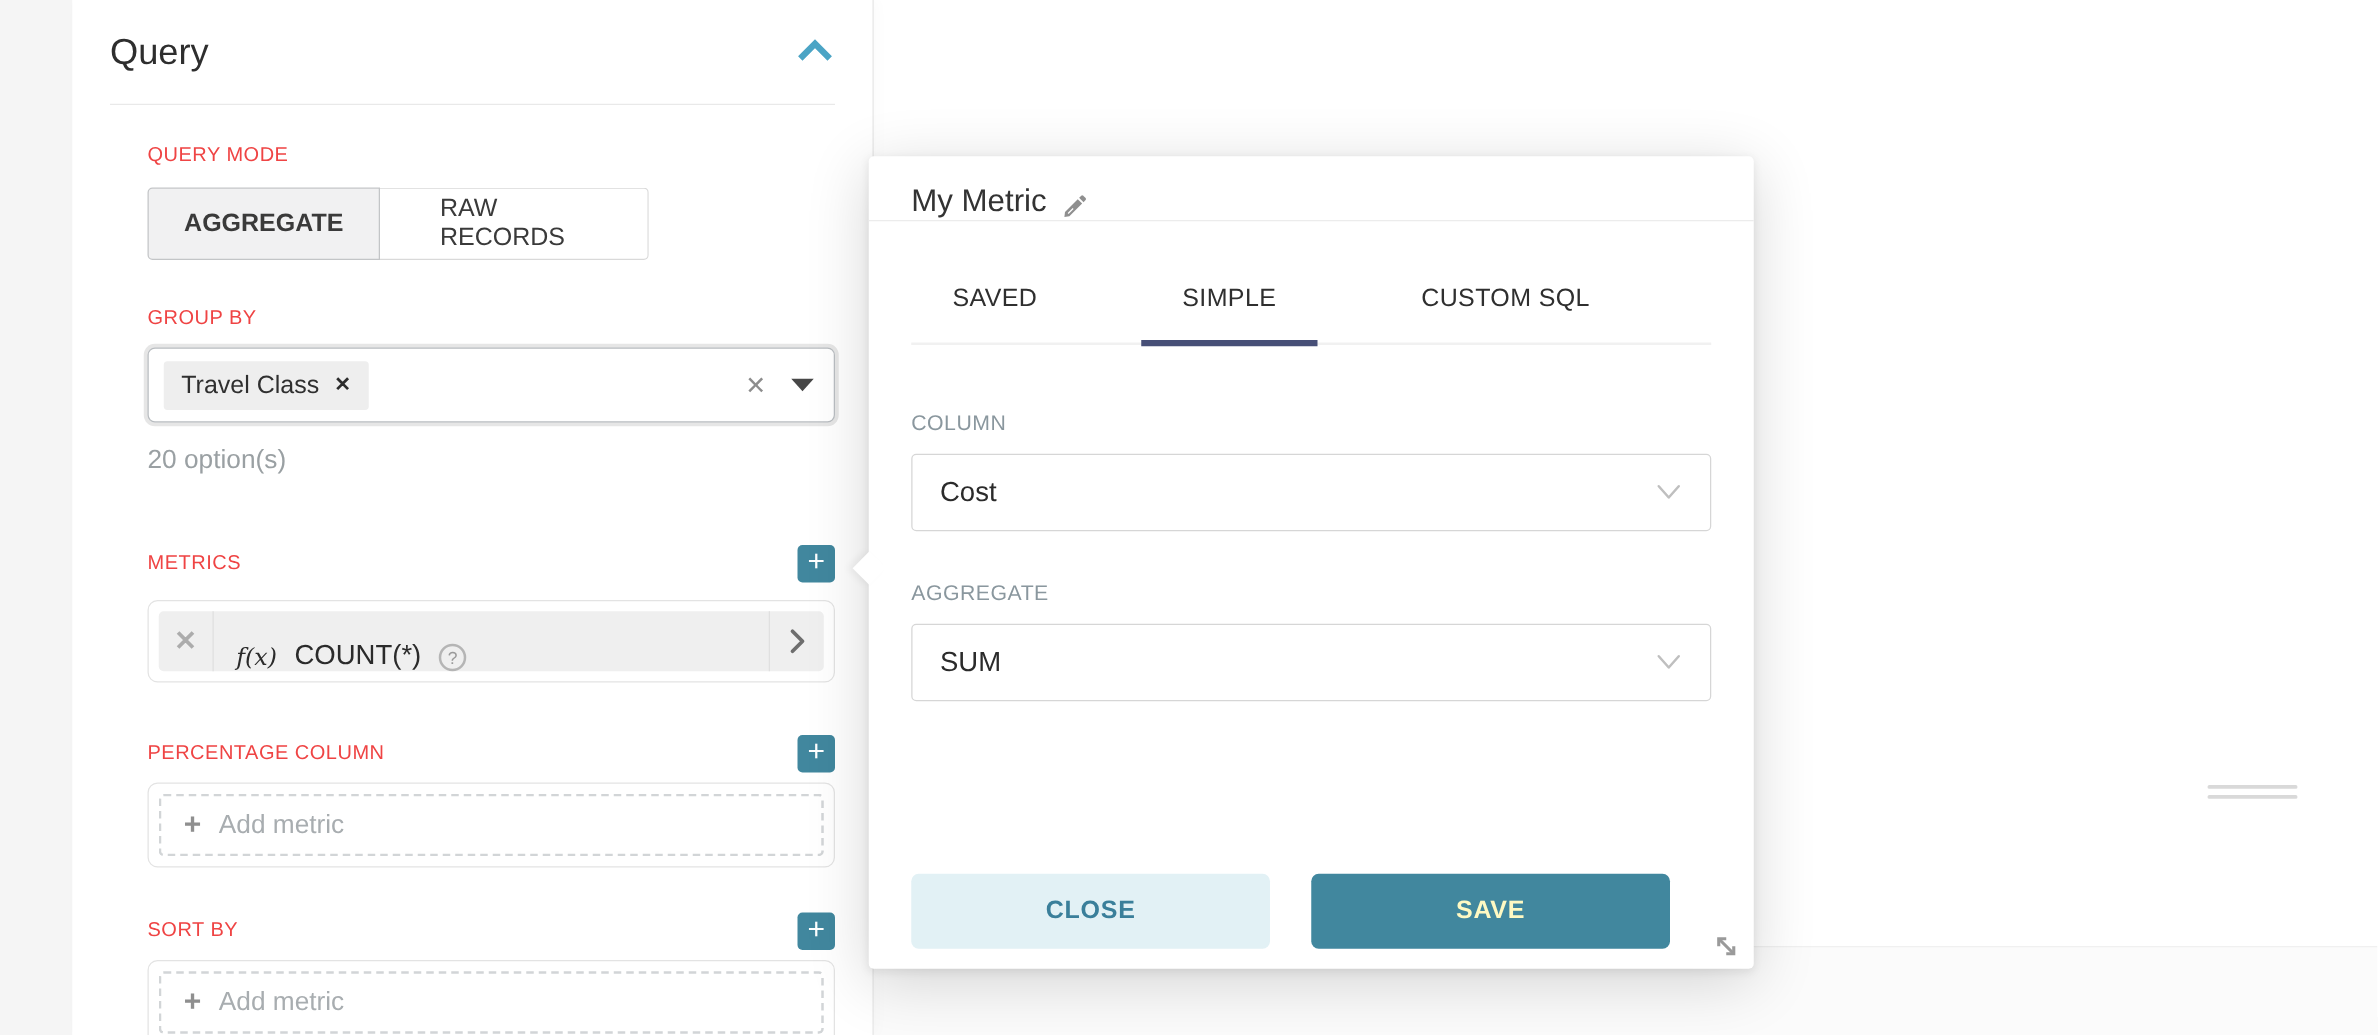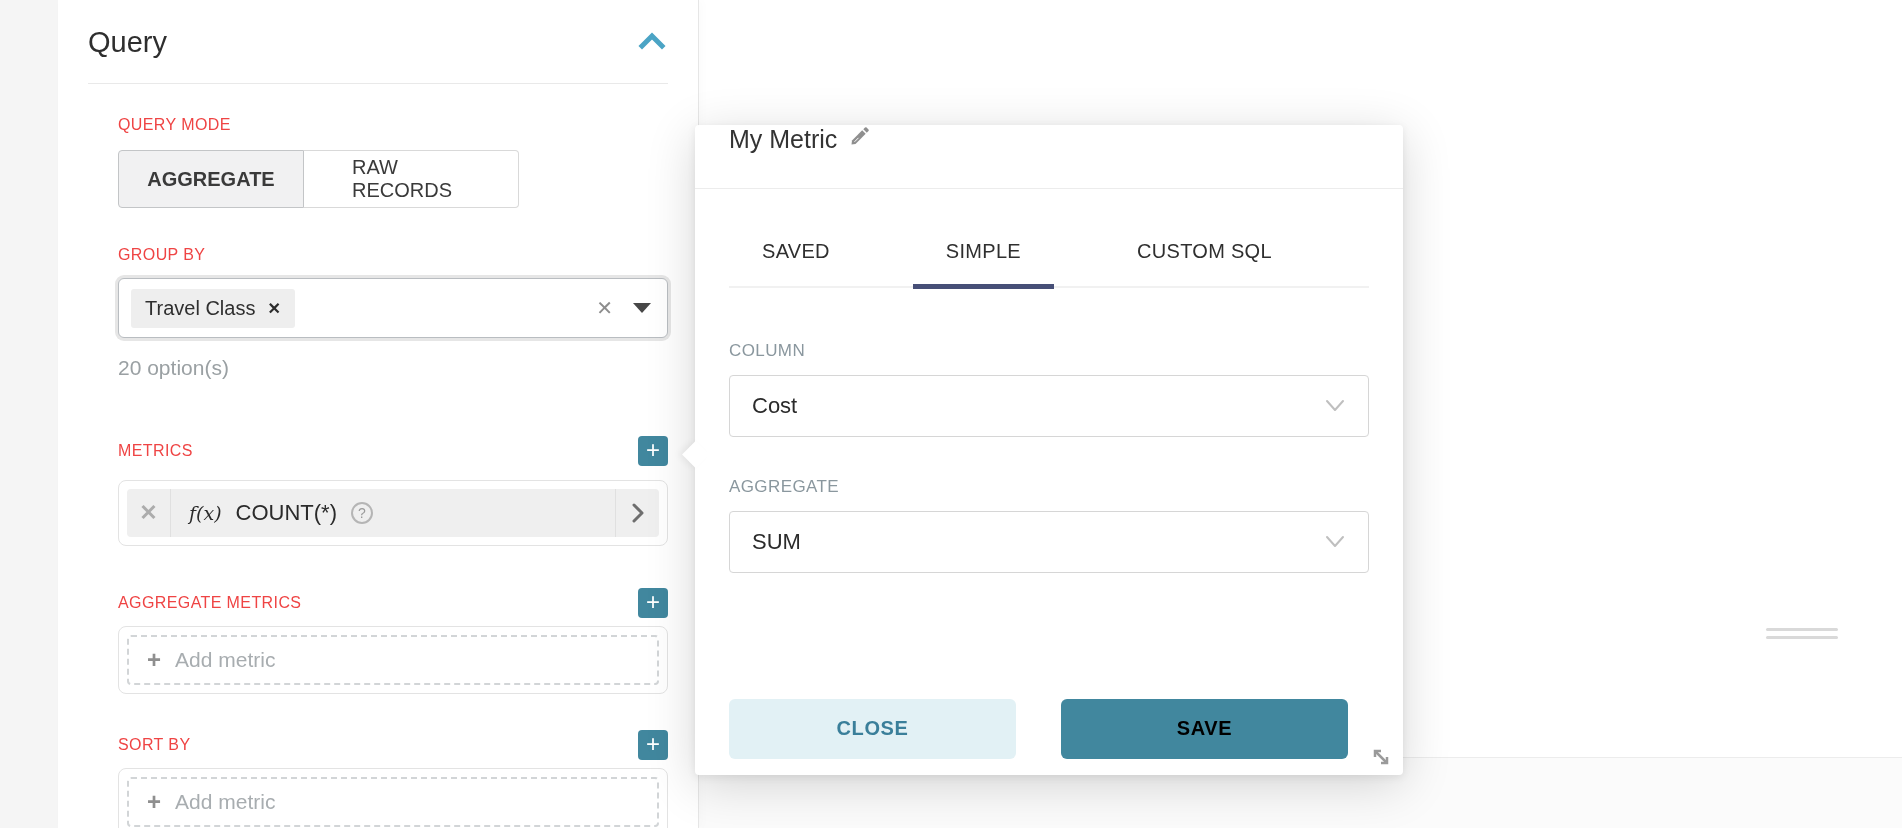"My Metric" .pop-header { align-items: flex-start -> flex-end; height: 64px -> 52px }
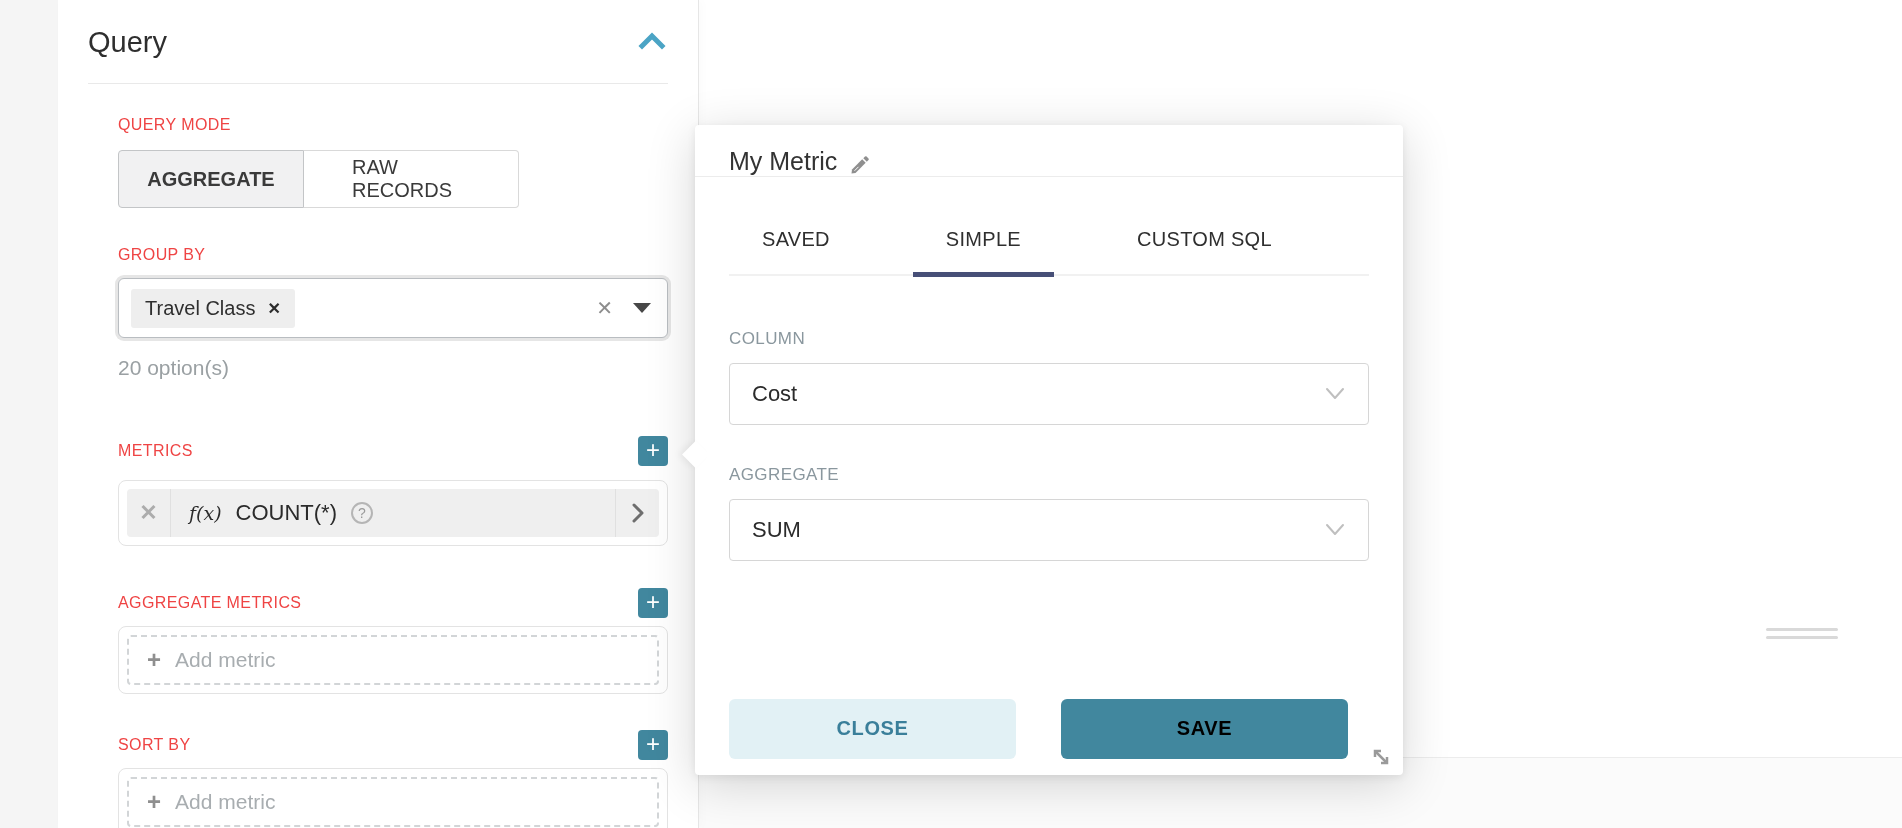"f(x)" .pill-main { align-items: center -> flex-end }
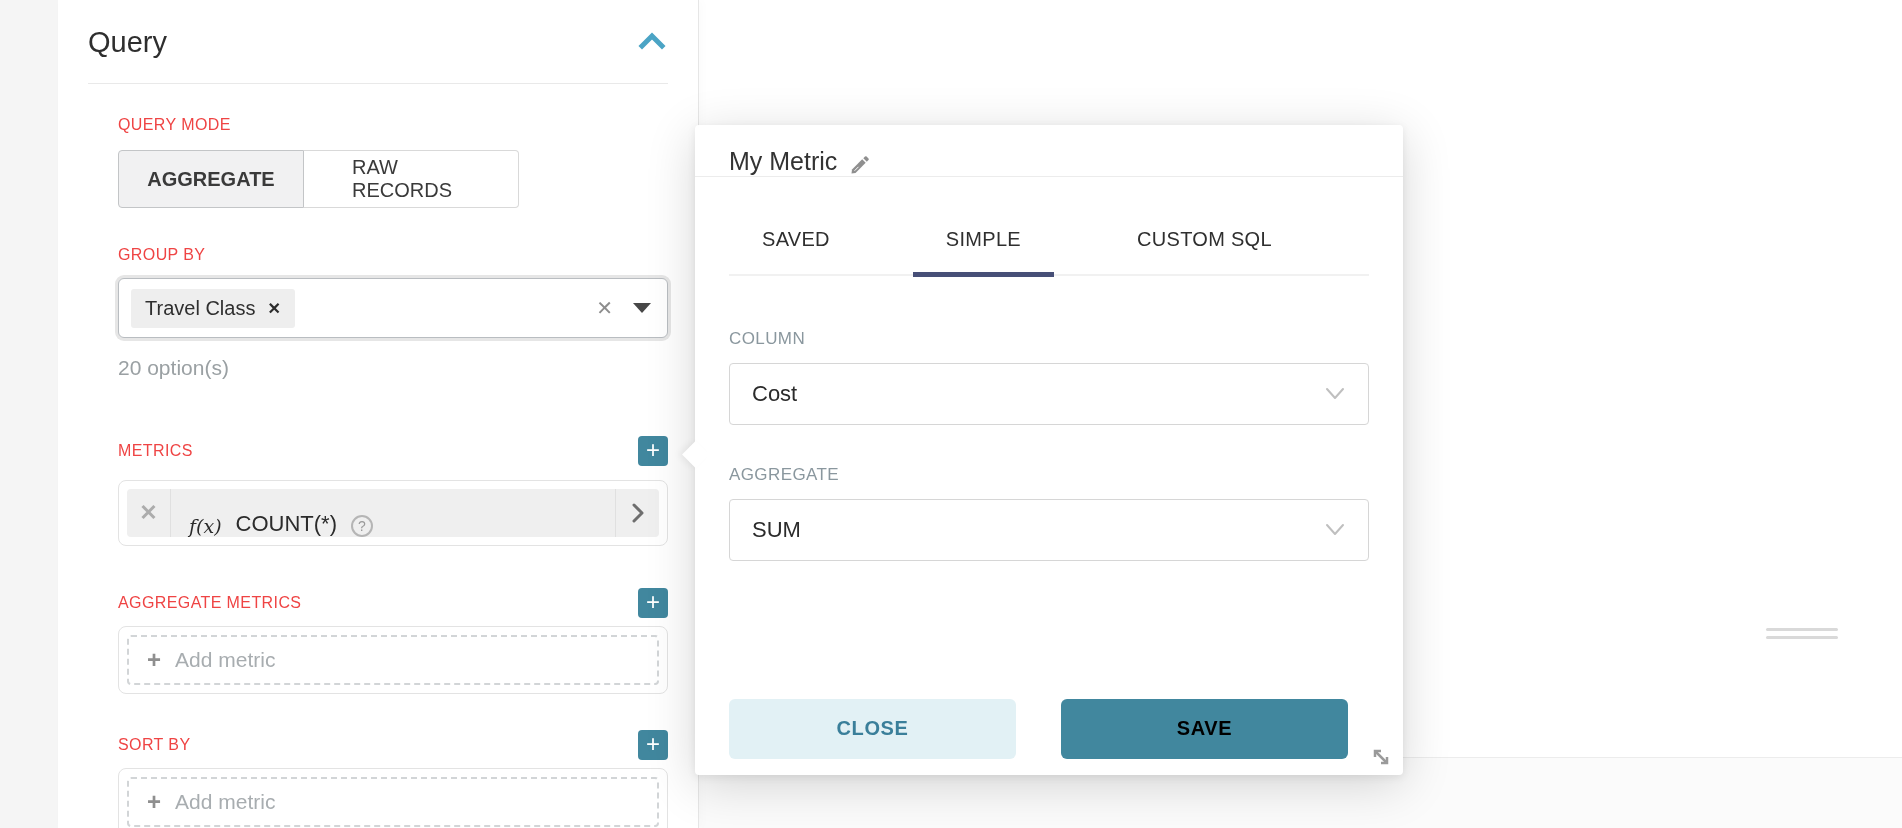"AGGREGATE METRICS" div.ctl-label { text: AGGREGATE METRICS -> PERCENTAGE COLUMN }
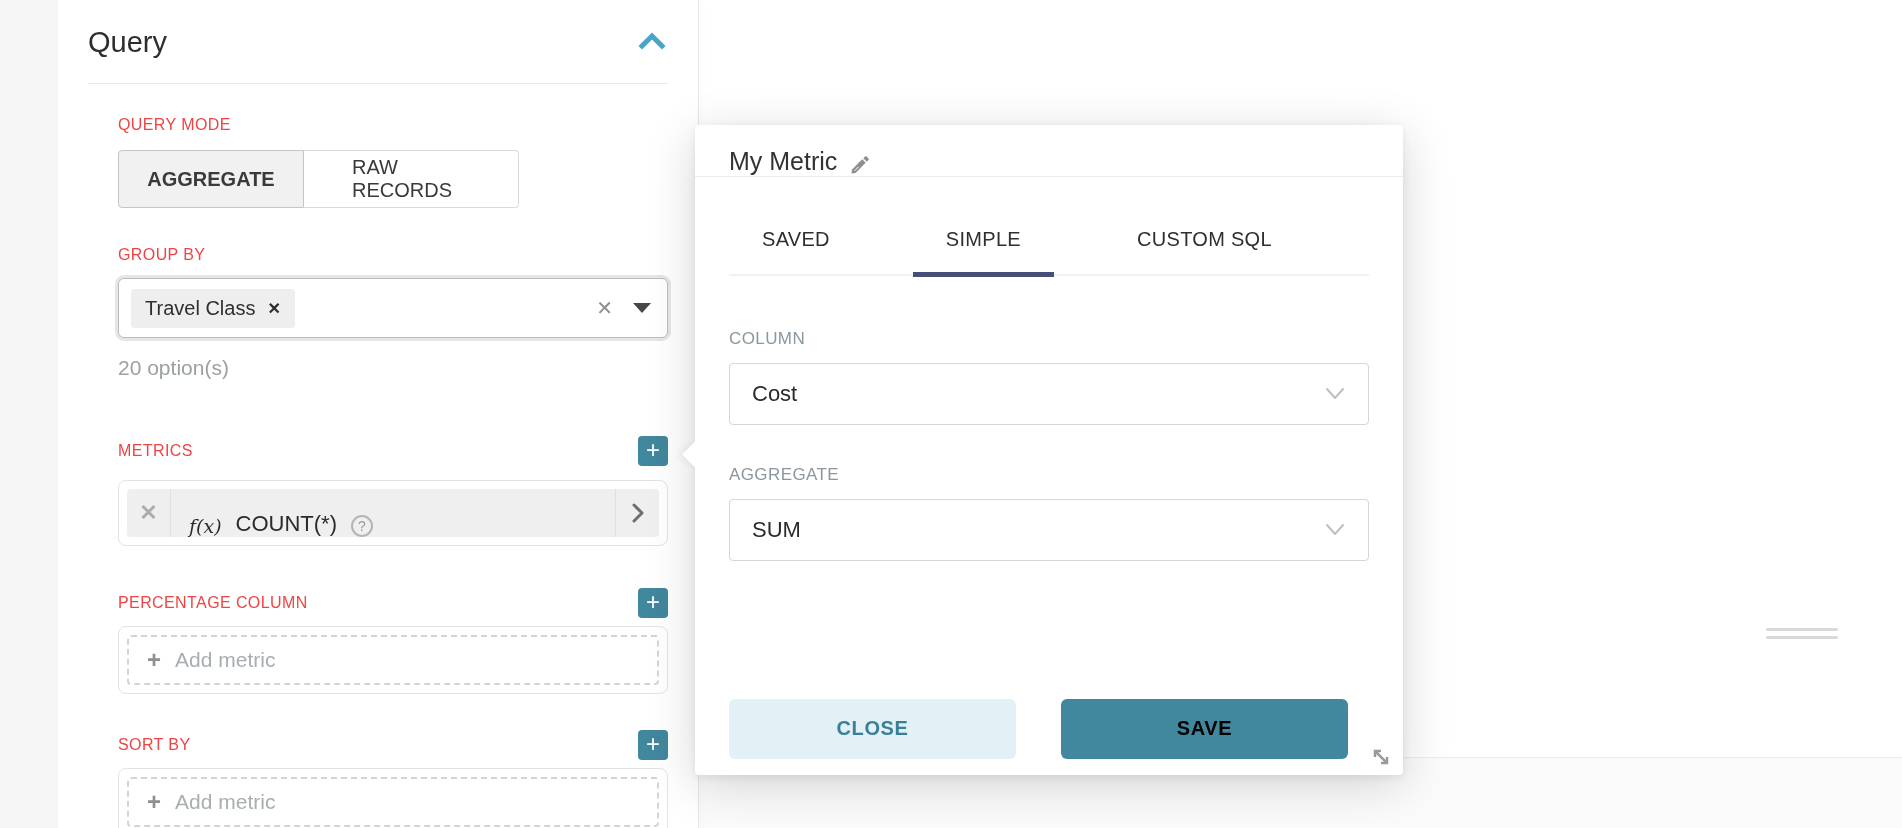"CLOSE" .pop-footer { gap: 45px -> 33px }
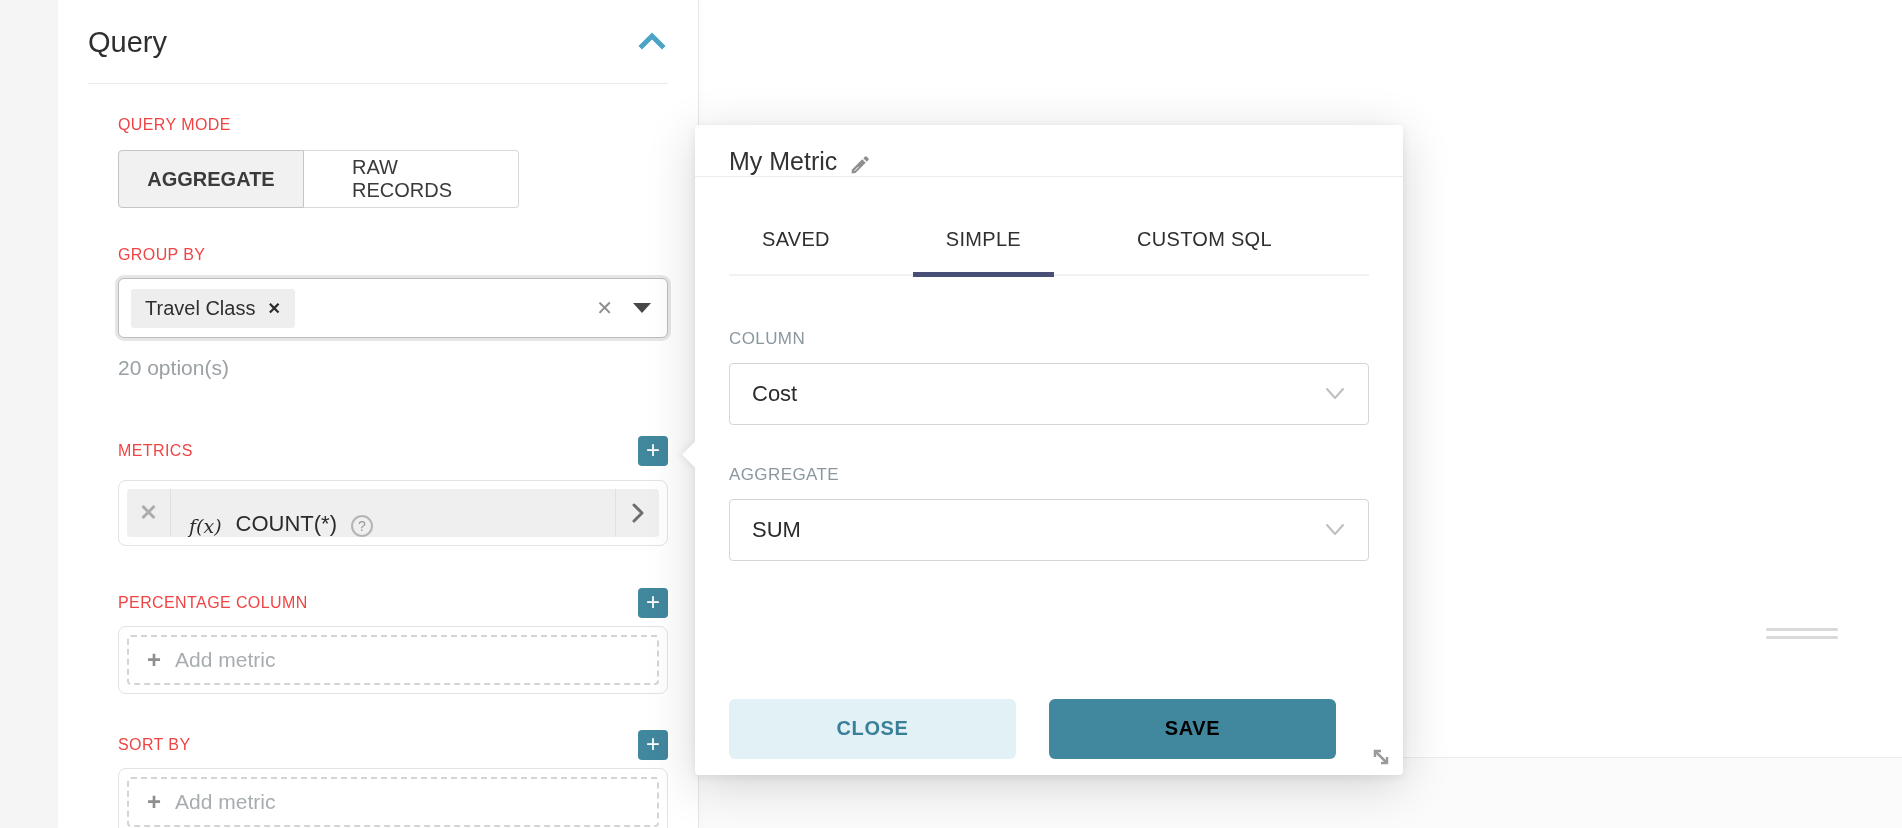"SAVE" .btn-save { color: #000000 -> #fef9c3 }
